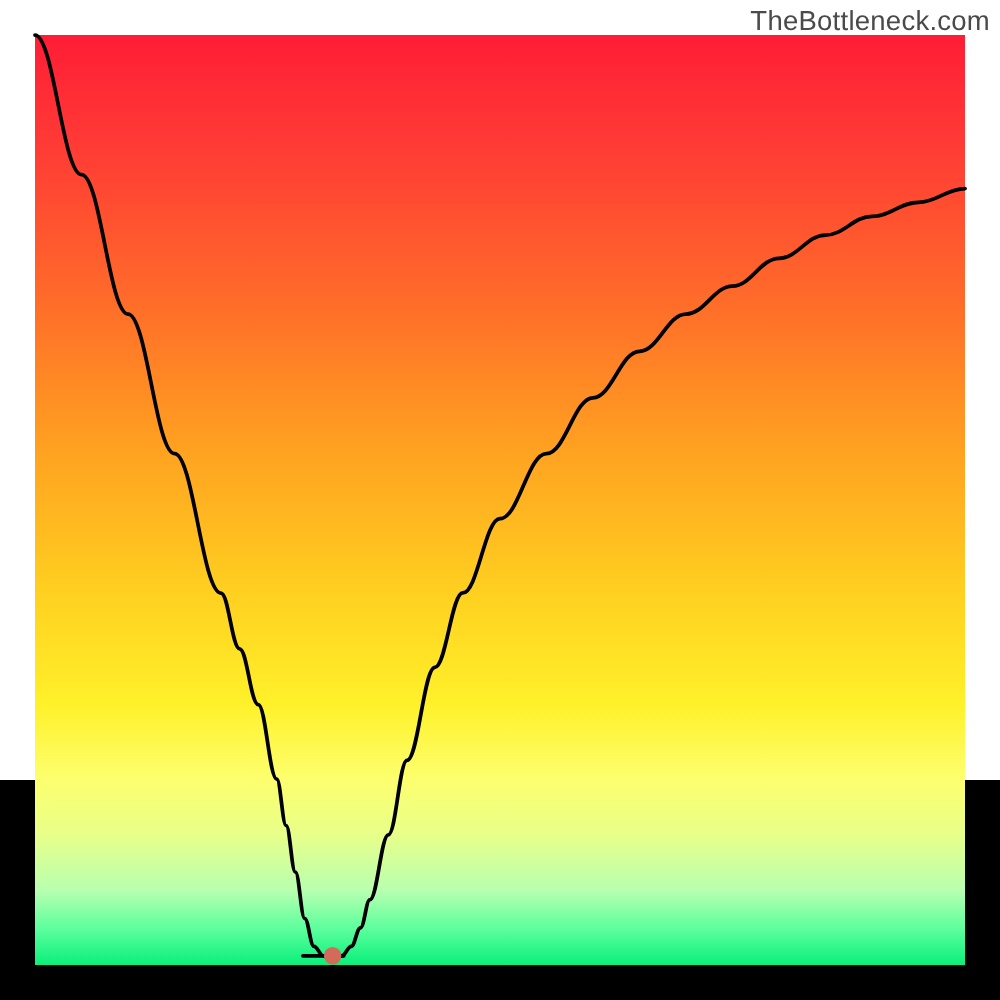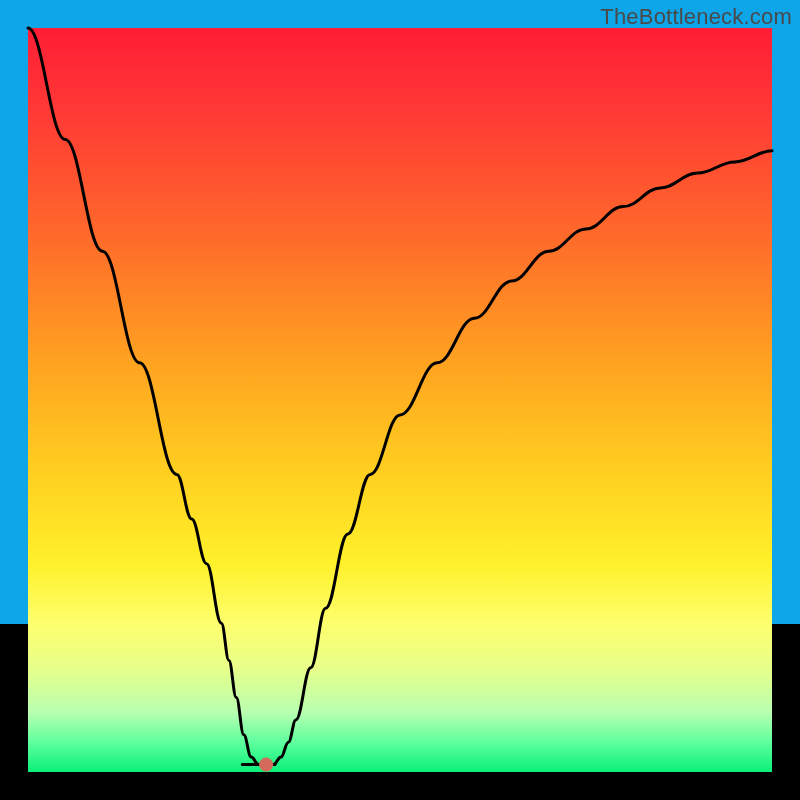"TheBottleneck.com" .frame { background: #0ea5e9 -> #ffffff }
